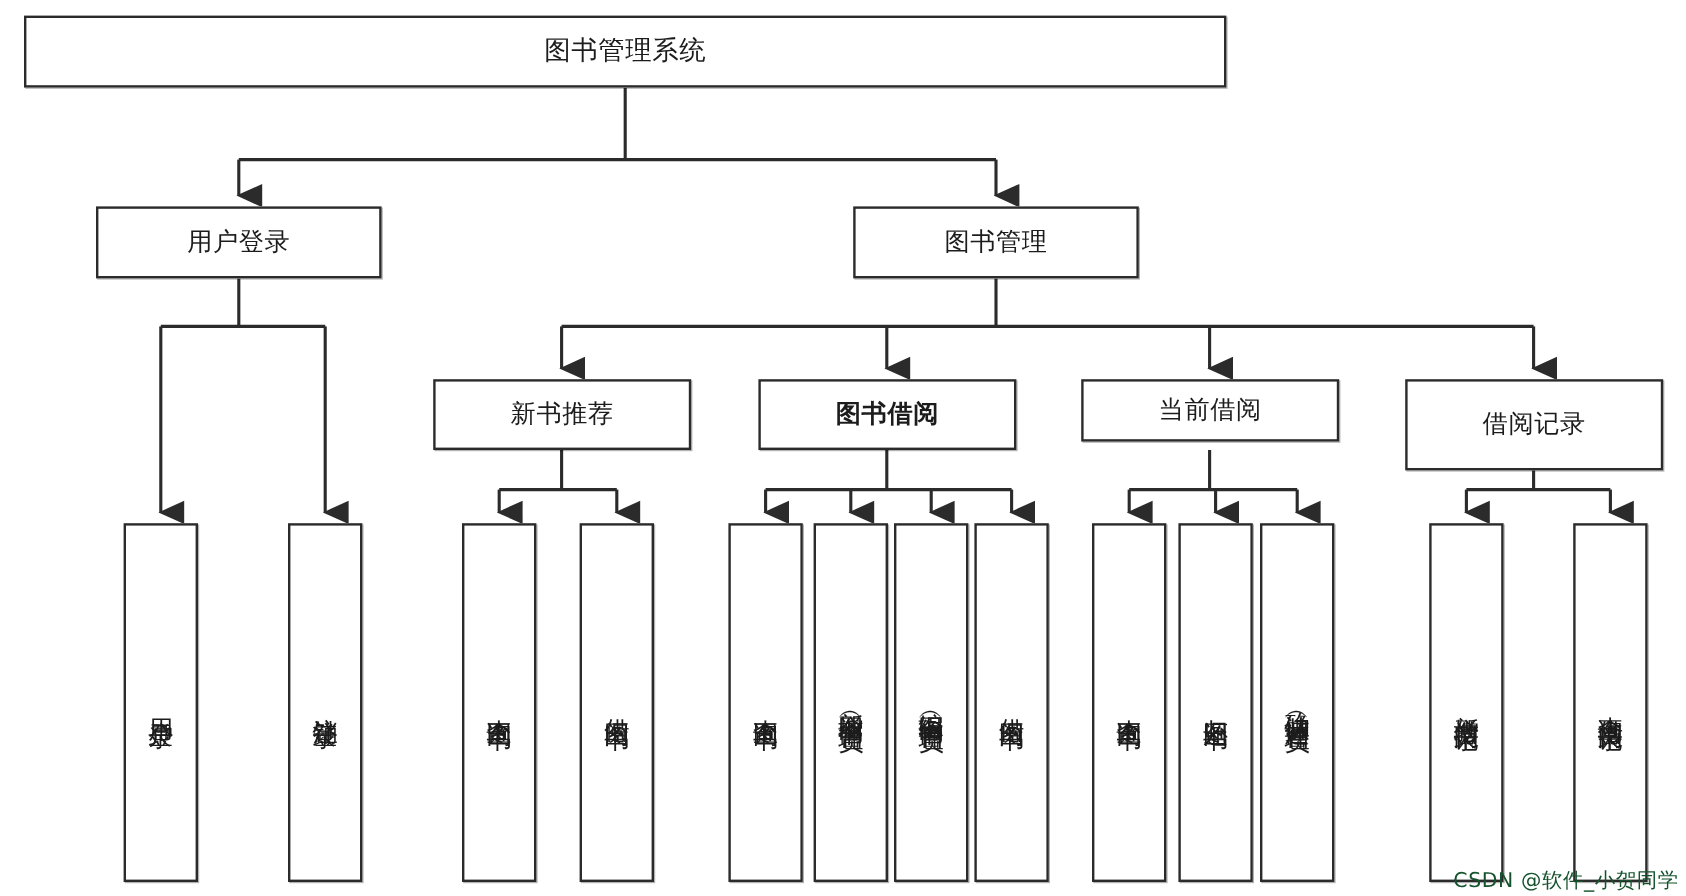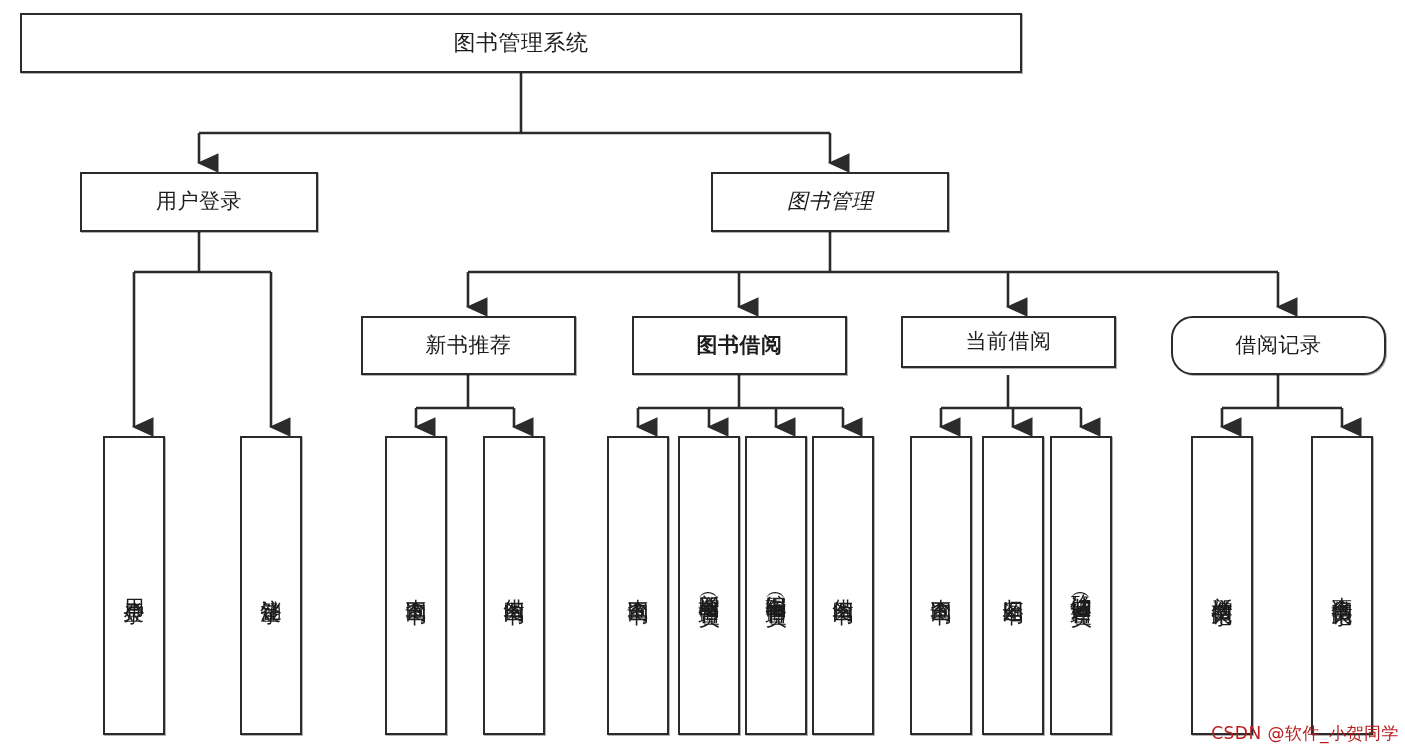"图书管理" div.node { font-style: italic -> none }
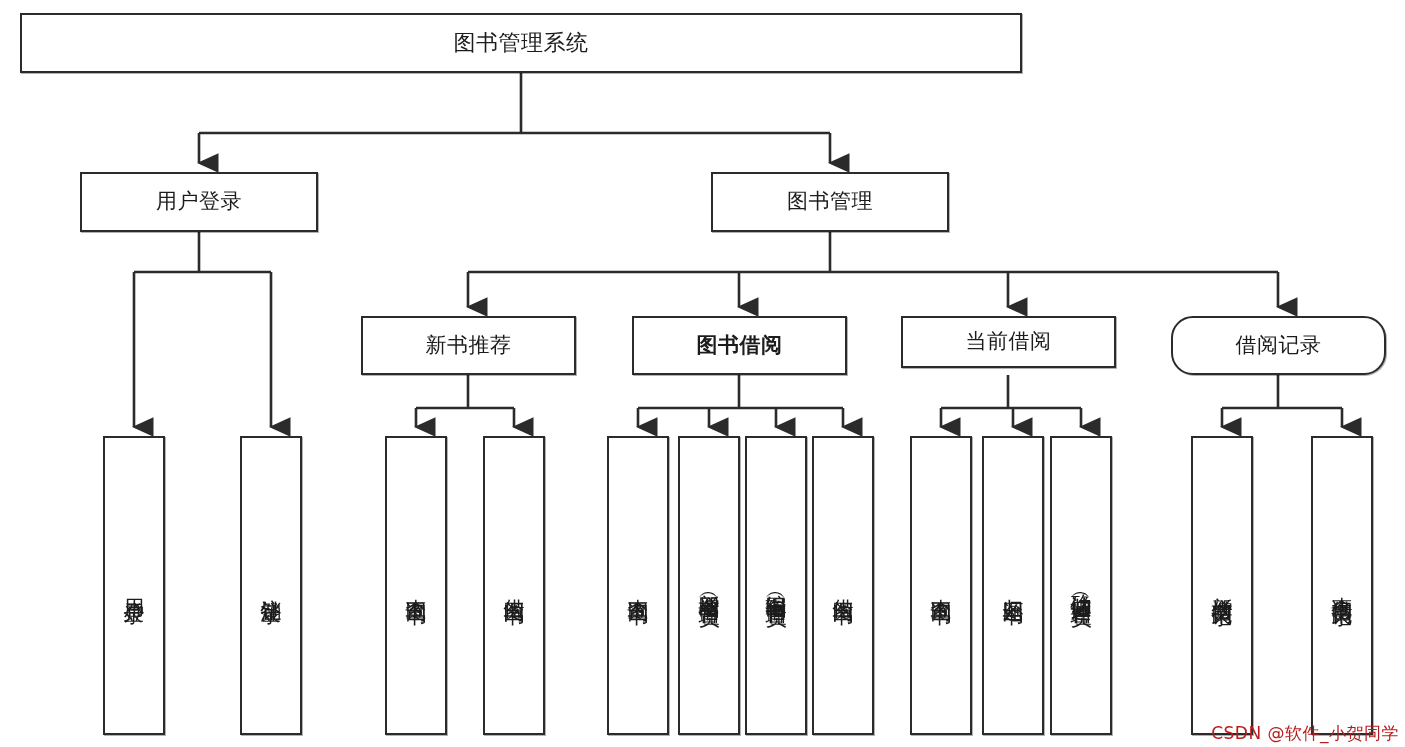"借阅记录" div.node { border-radius: 22px -> none; height: 59px -> 76px }
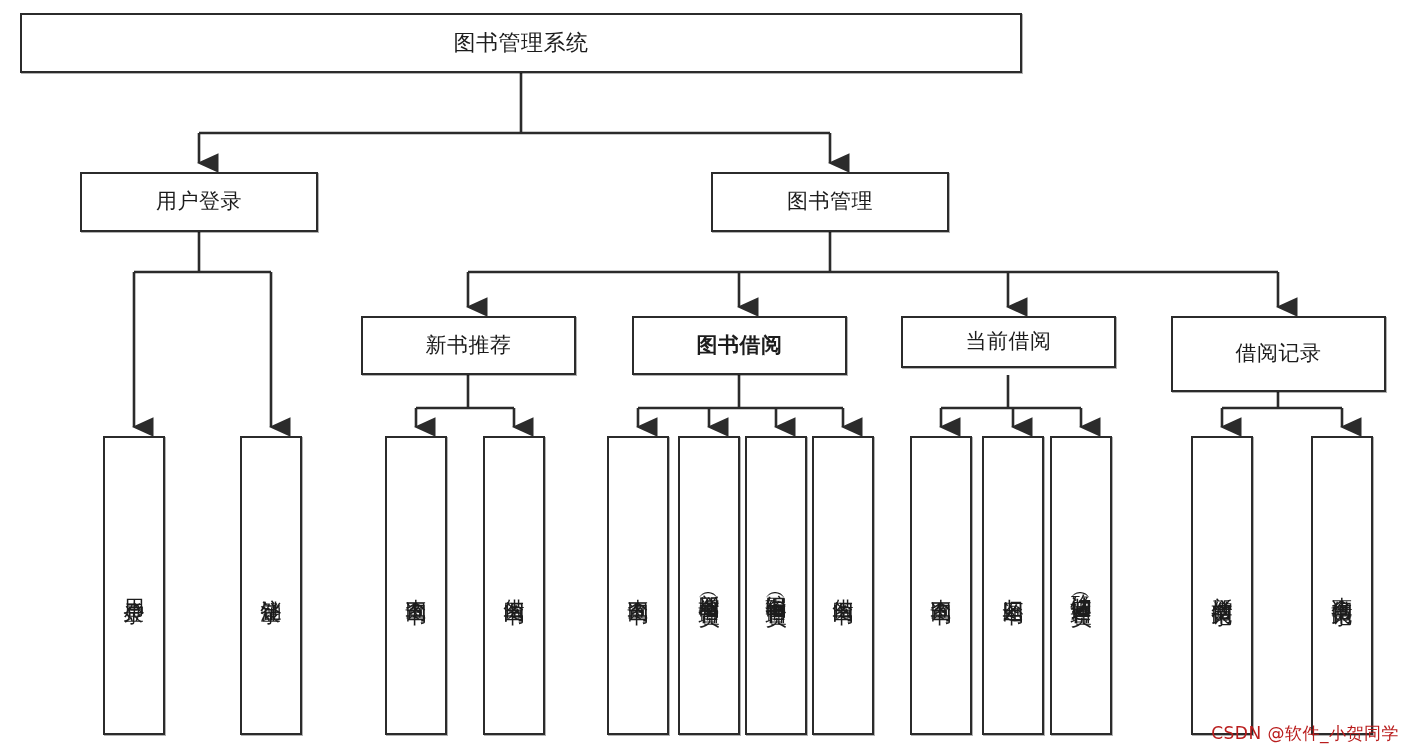"CSDN @软件_小贺同学" .watermark { color: #b91c1c -> #14532d }
